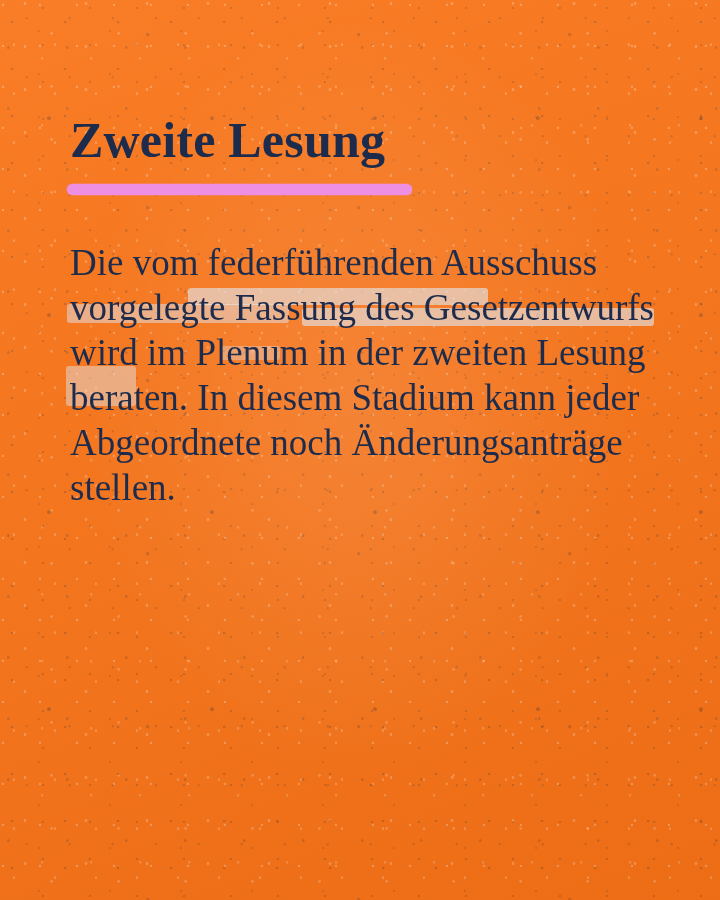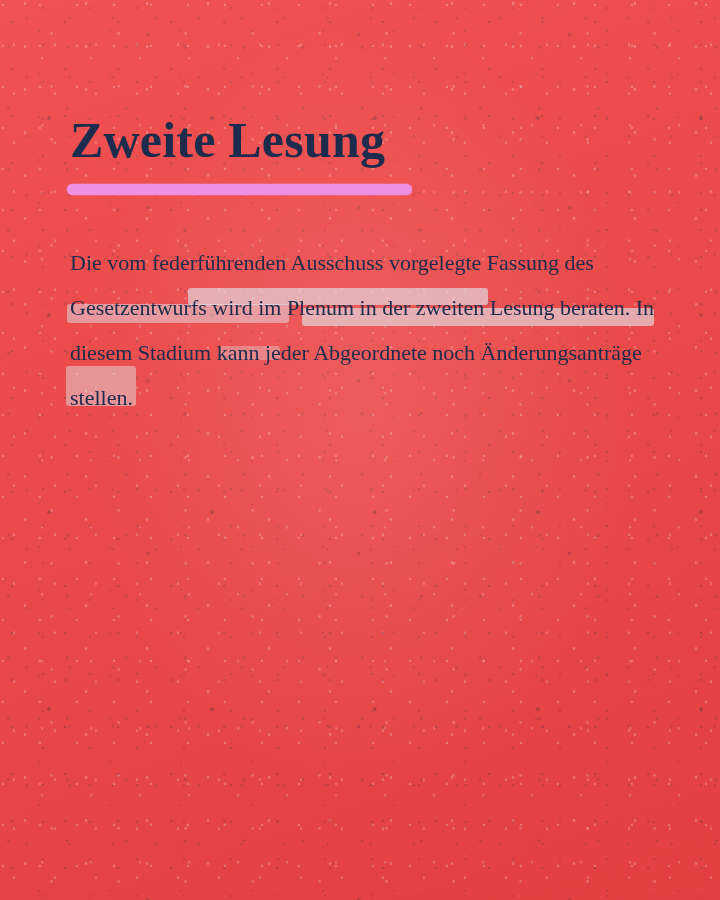"Zweite Lesung" .card { background-color: #ef4444 -> #f97316 }
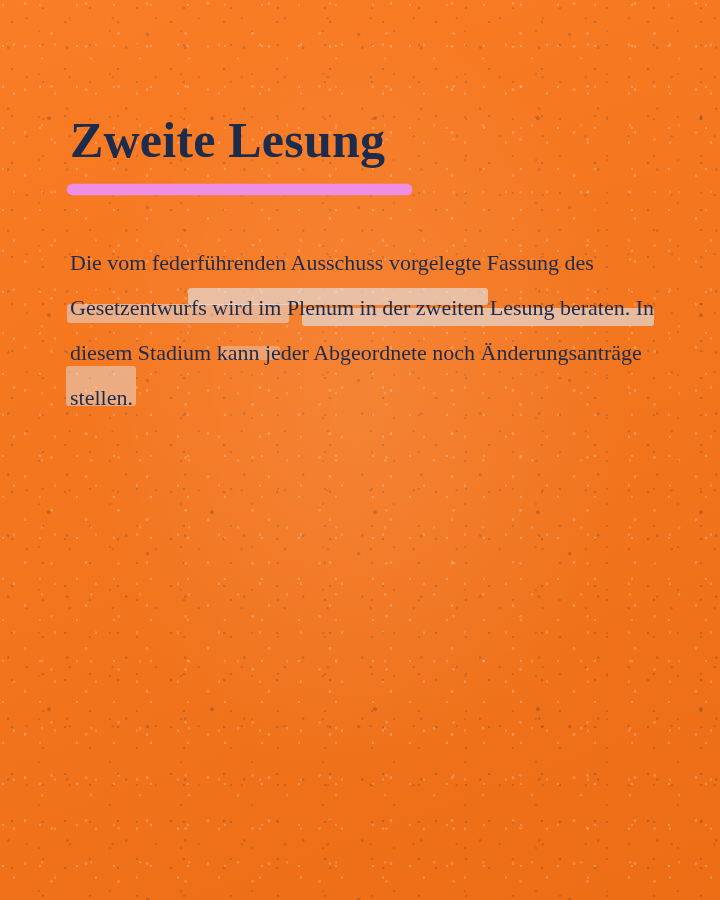"Die vom federführenden Ausschuss" .body-text { font-size: 22px -> 37px }
